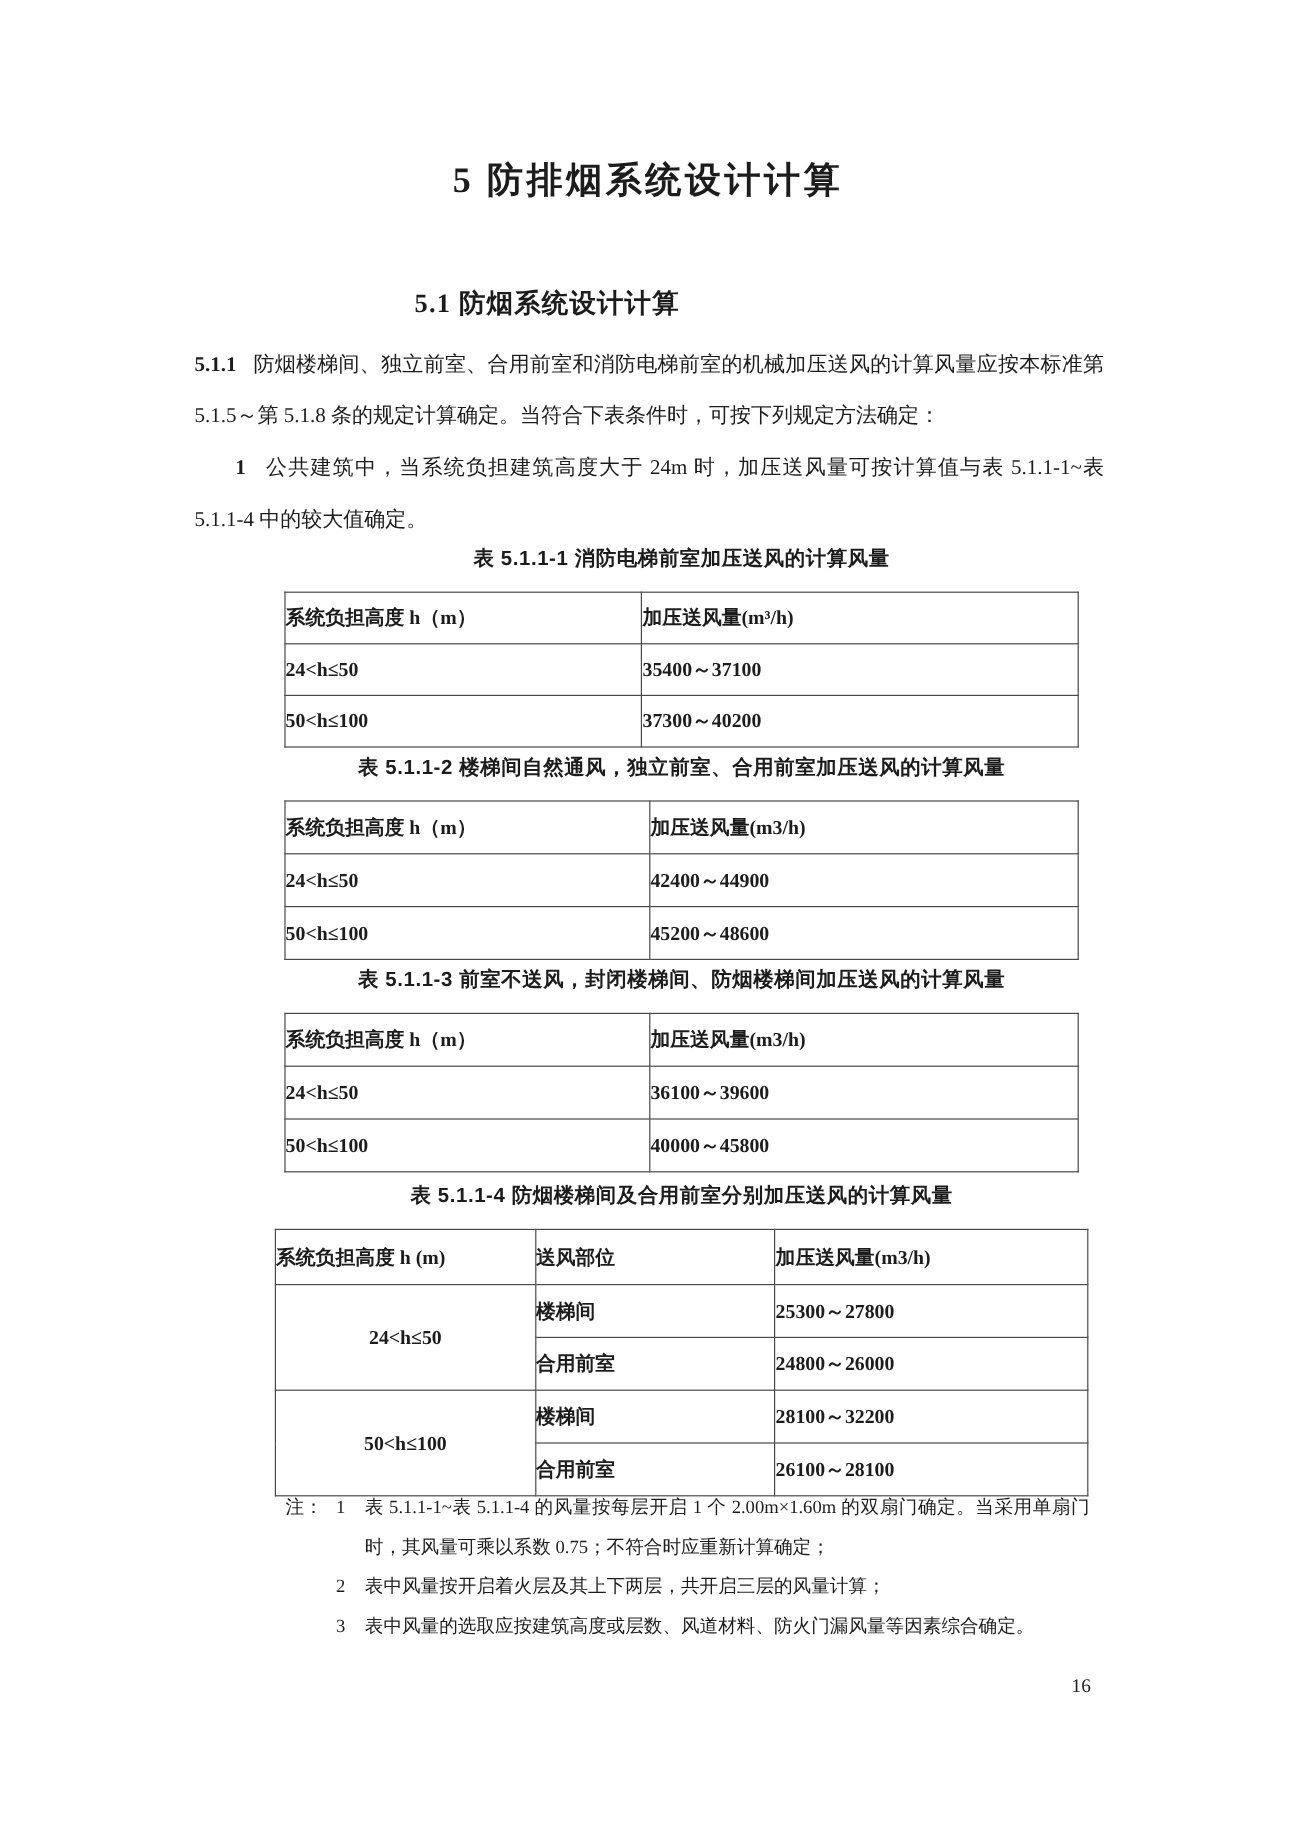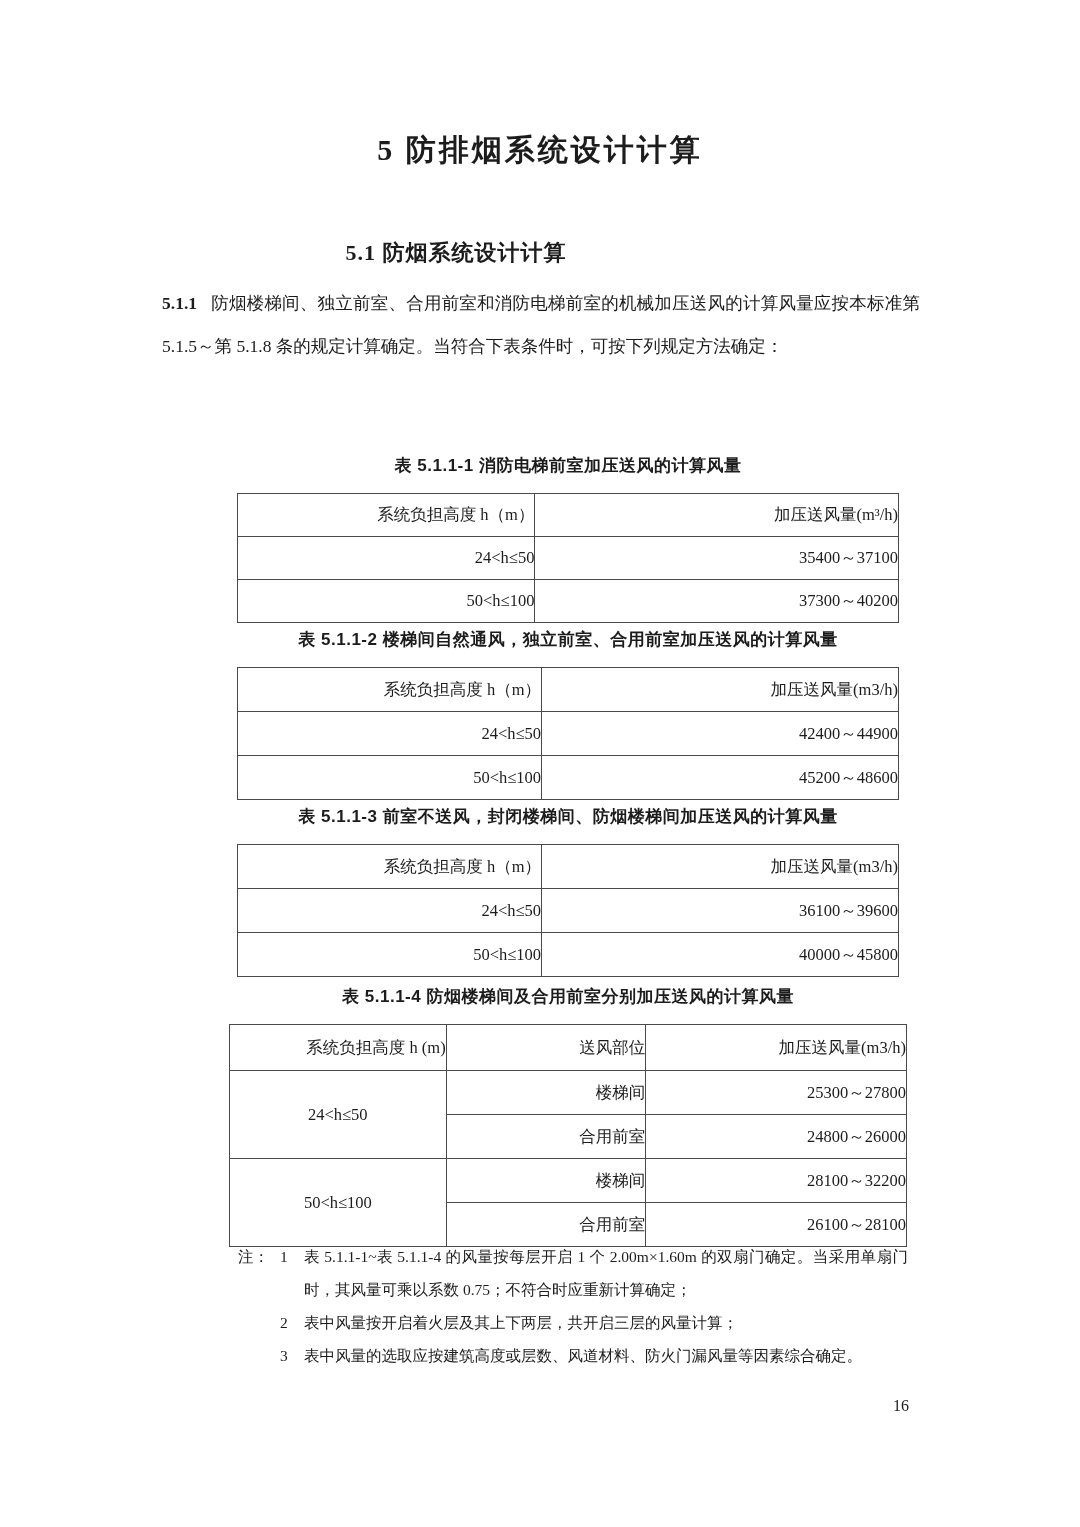"1 公共建筑中，当系统负担建筑高度大于 24m 时，加压送风量可按计算值与表" p.item-p { html: none -> <p><span>1</span><span>公共建筑中，当系统负担建筑高度大于 24m 时，加压送风量可按计算值与表 5.1.1-1~表 5.1.1-4 中的较大值确定。</span></p> }
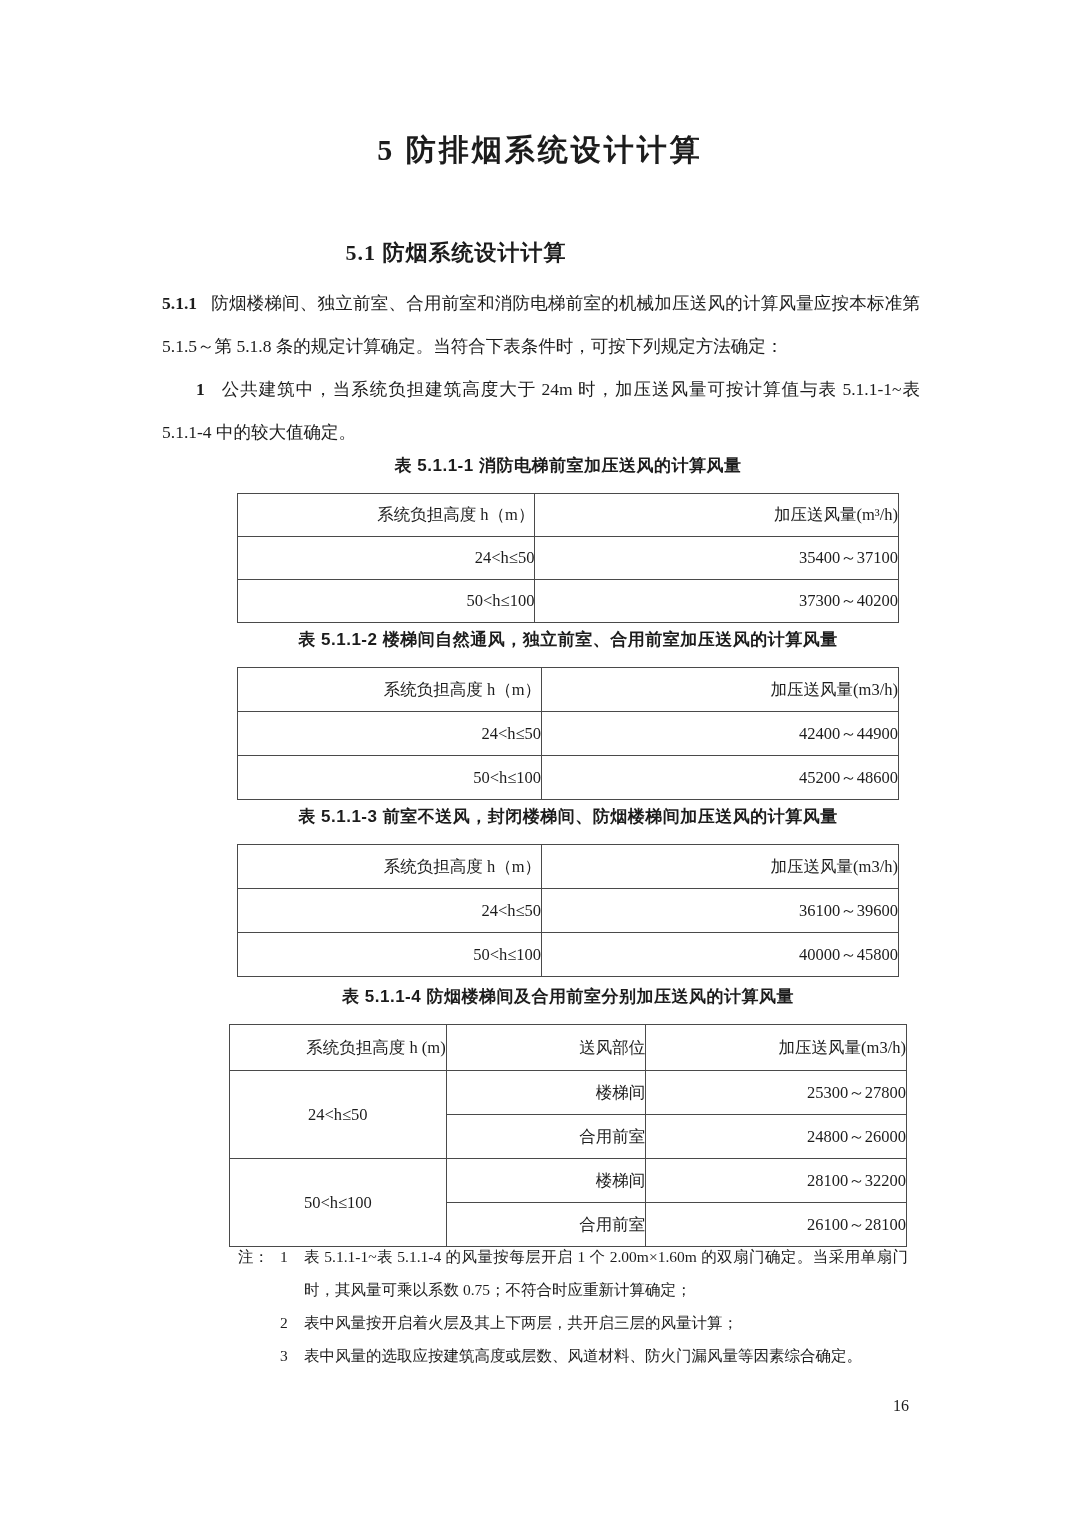"系统负担高度 h（m）" table.tbl th, table.tbl td { font-weight: normal -> bold; text-align: right -> left }
